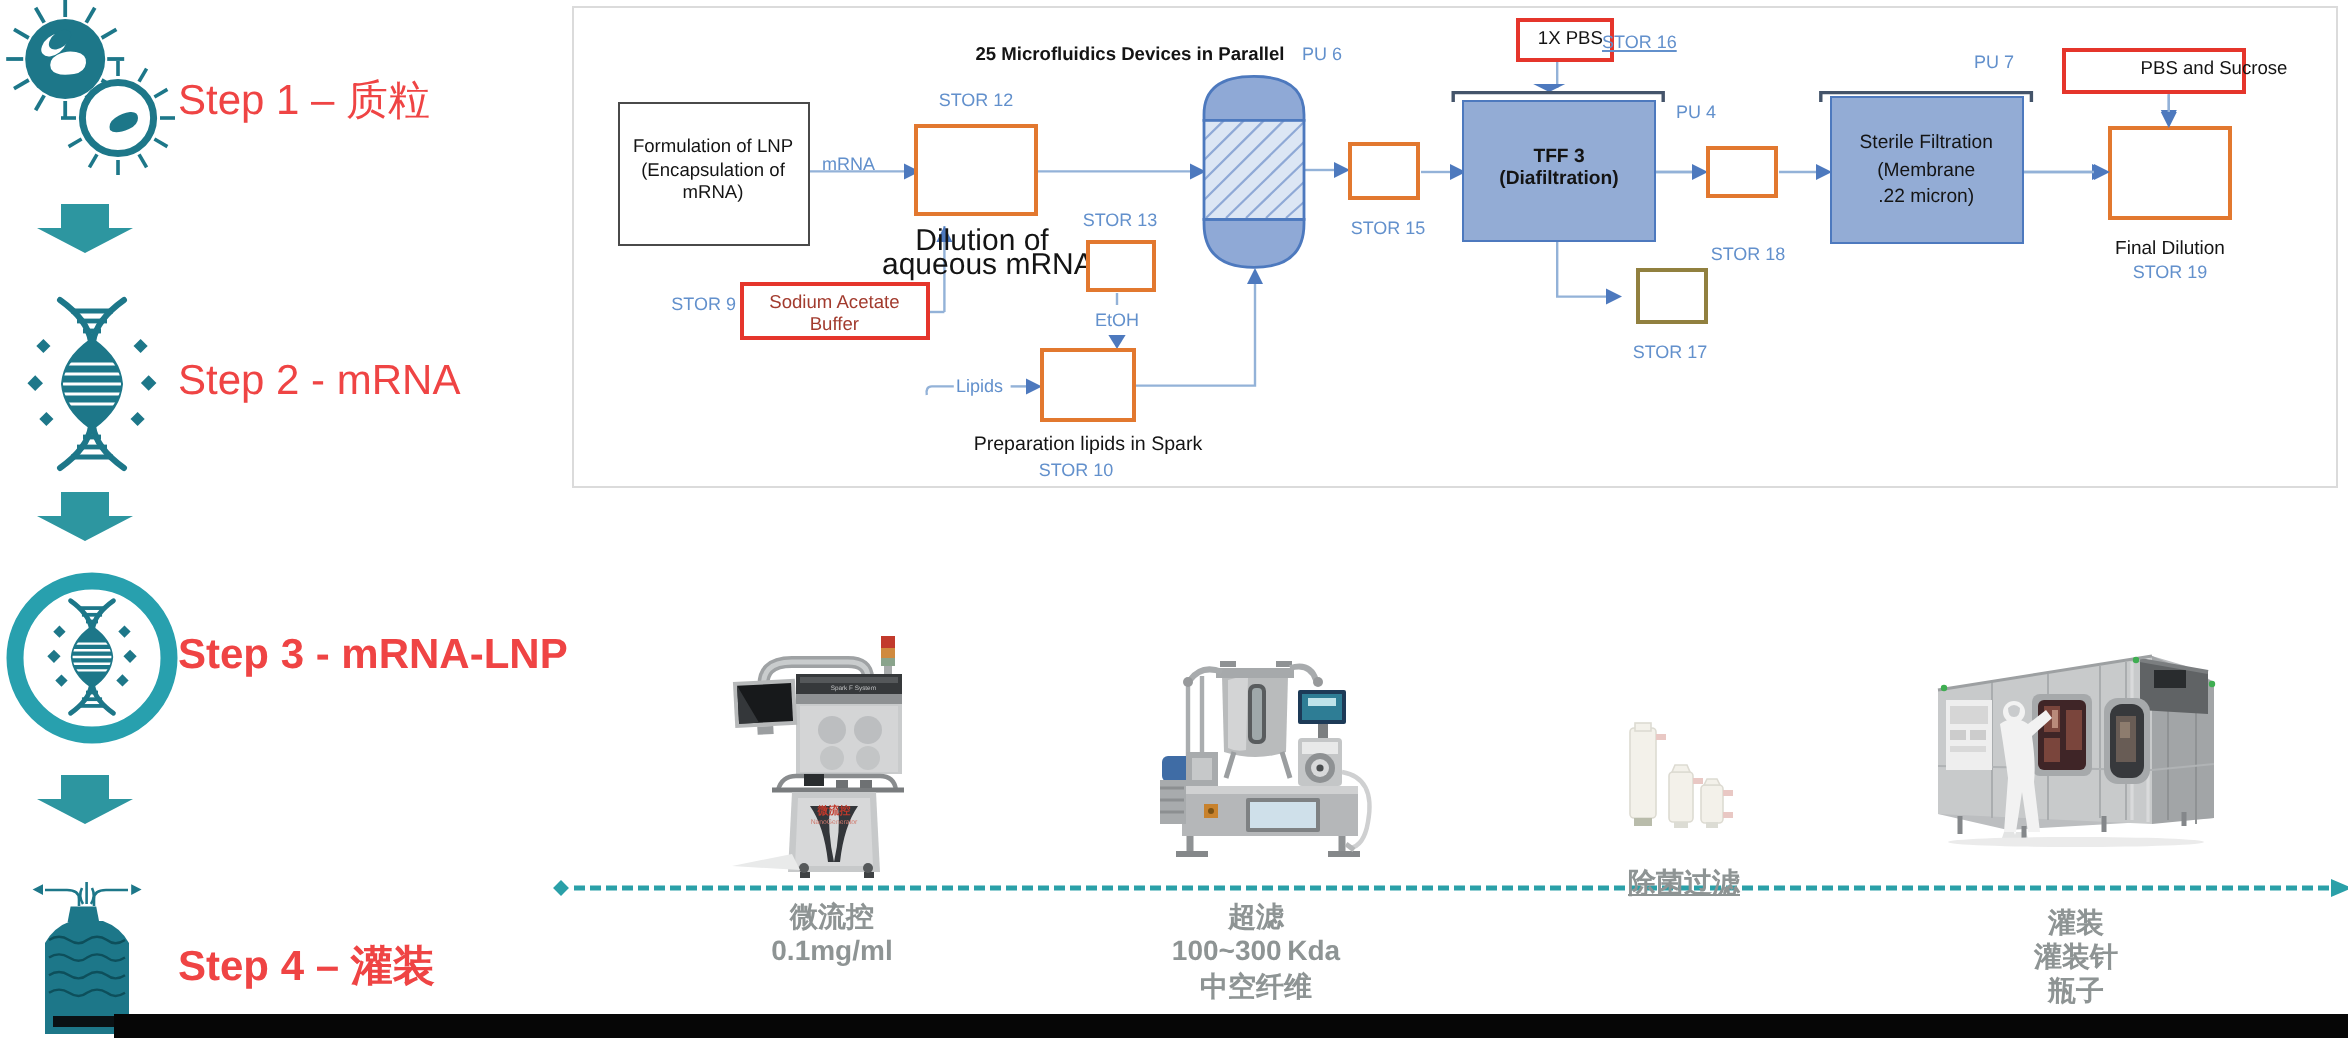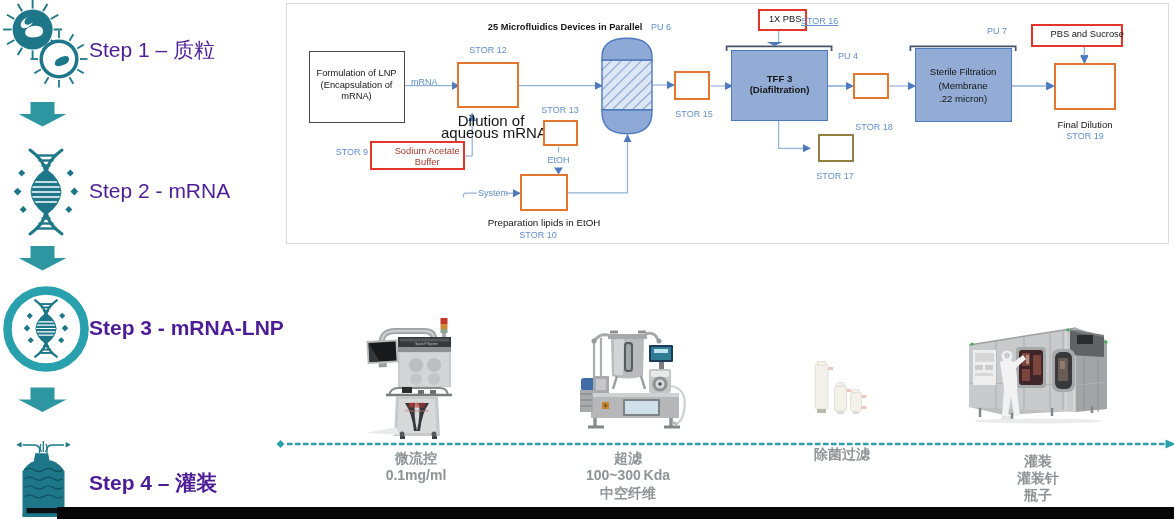"PBS and Sucrose" div.ftxt { text-align: none -> right }
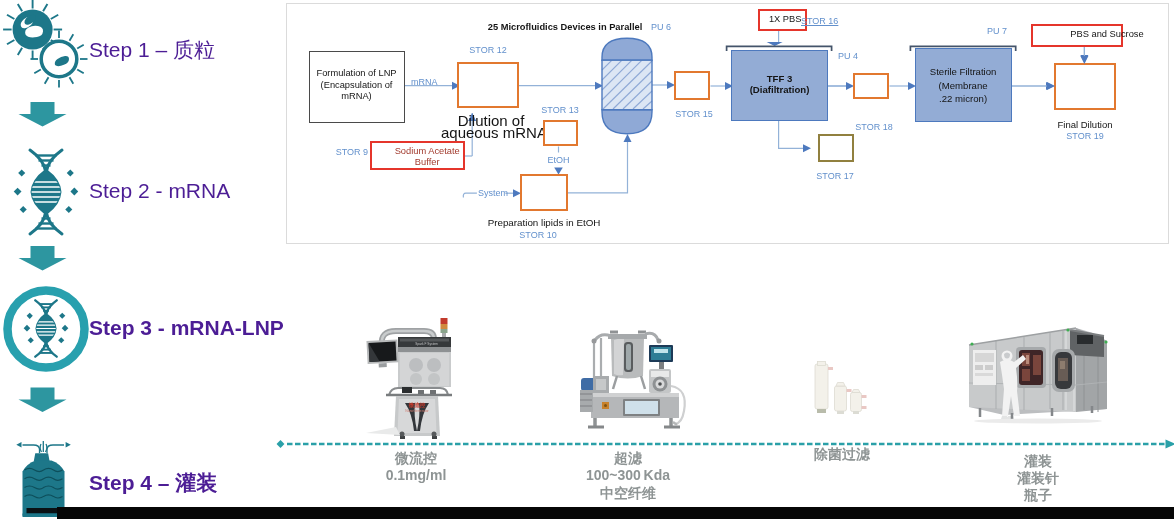"Step 1 – 质粒" .steplab { color: #4c1d95 -> #ef4444 }
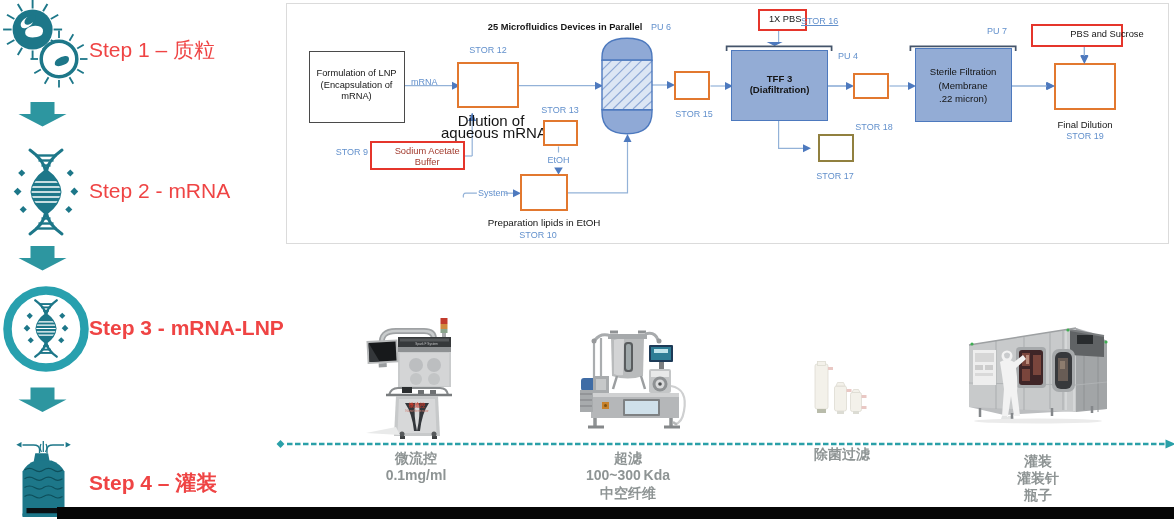"Sodium Acetate" div.ftxt { padding-left: 10px -> none }
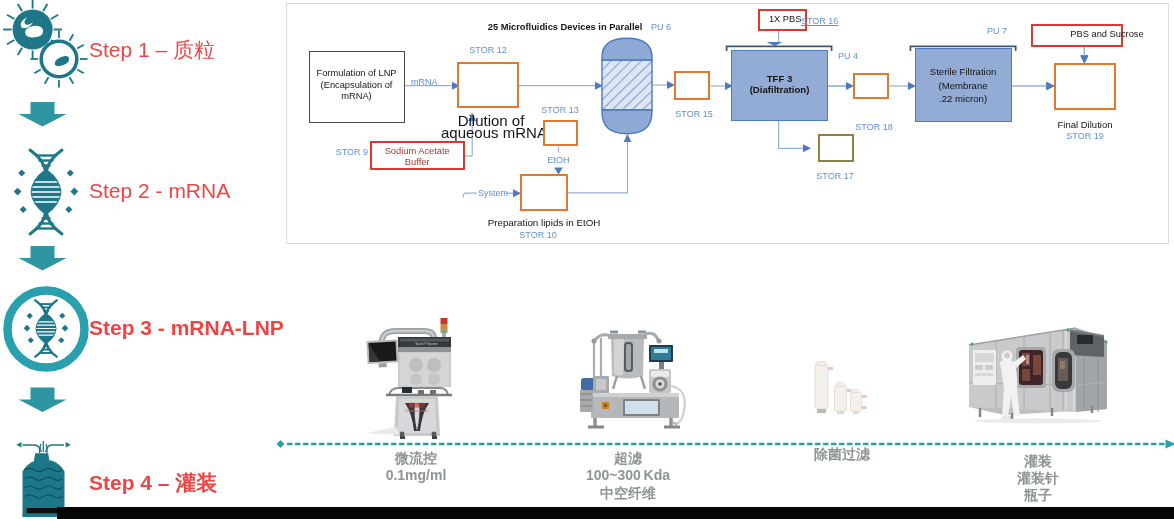"System" div.stor { text: System -> Lipids }
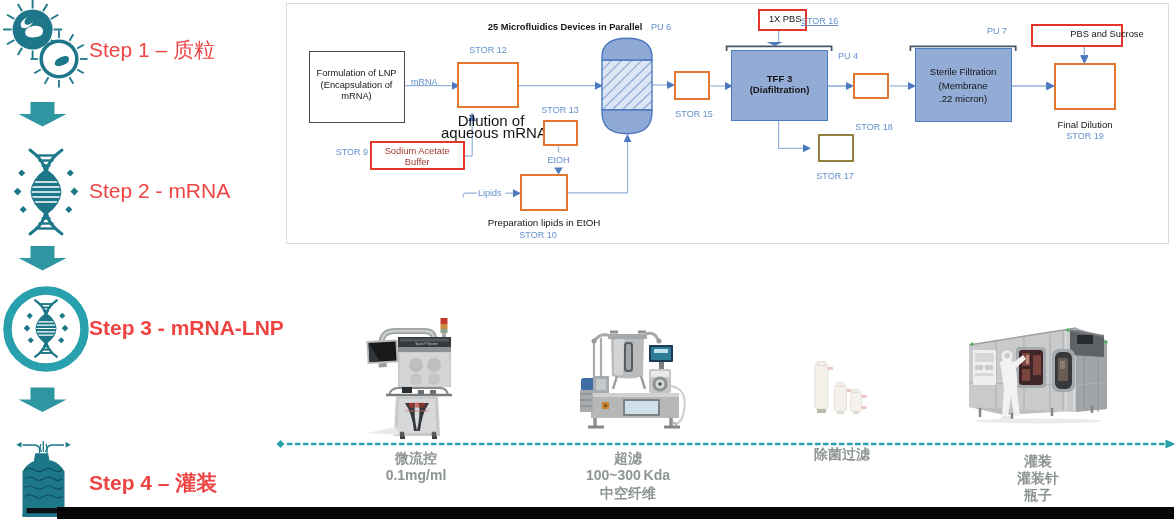"Preparation lipids in EtOH" div.ftxt { text: EtOH -> Spark }
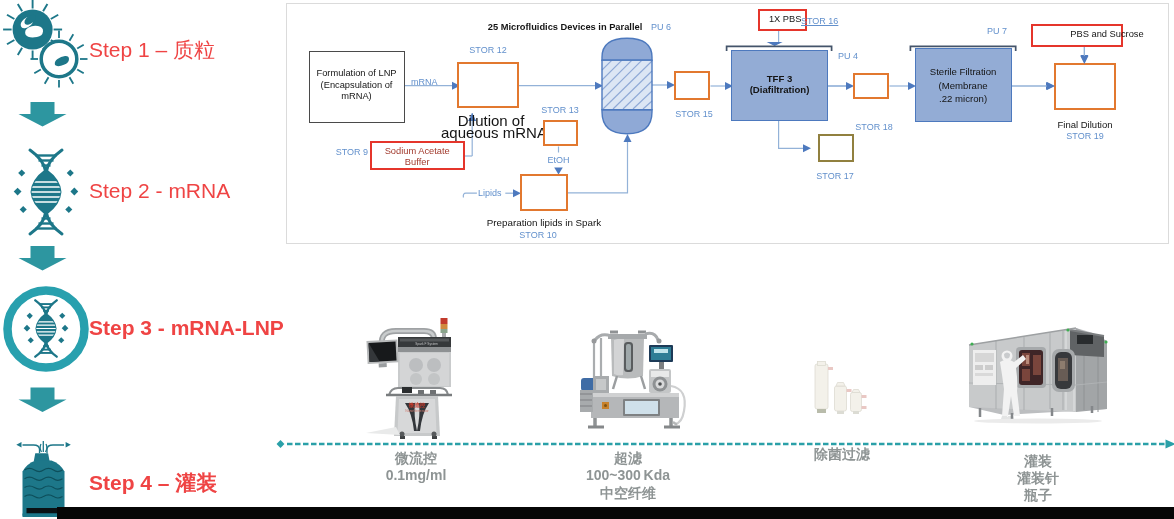"除菌过滤" div.cap { text-decoration: none -> underline; top: 446px -> 433px }
